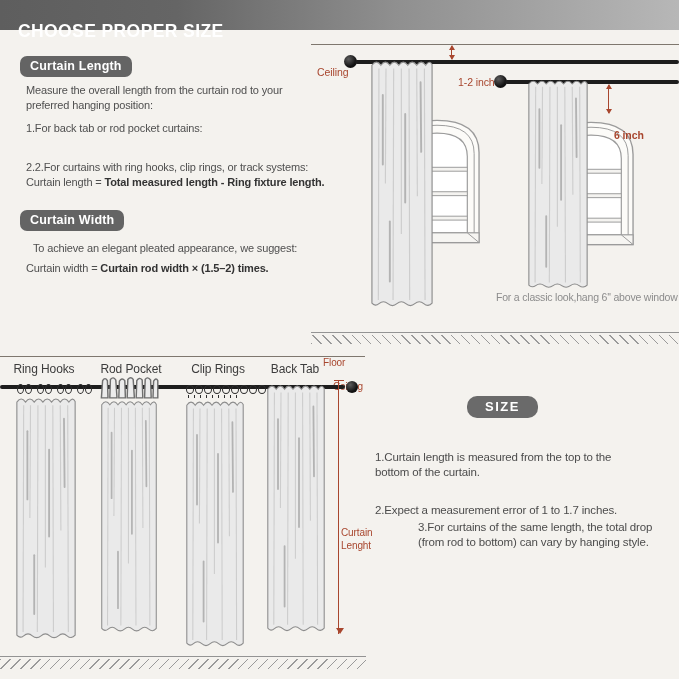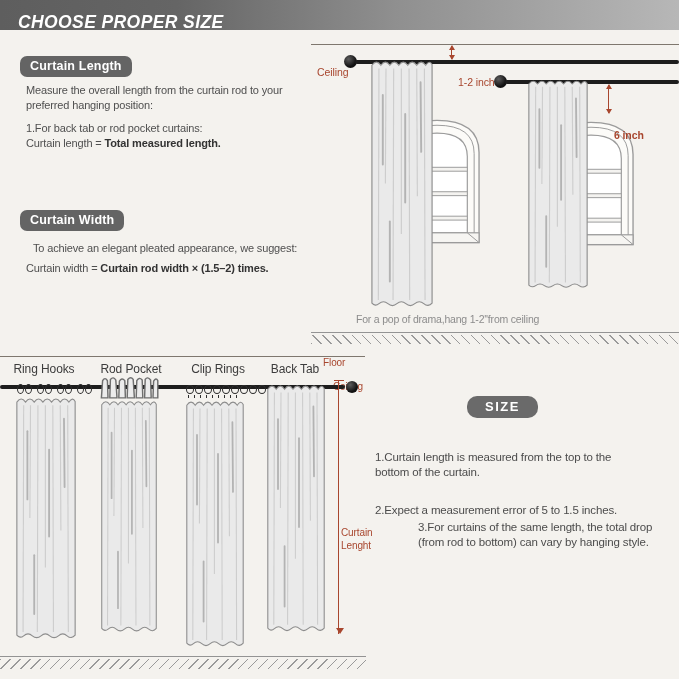"CHOOSE PROPER SIZE" .page-title { font-style: italic -> none; top: 12px -> 21px }
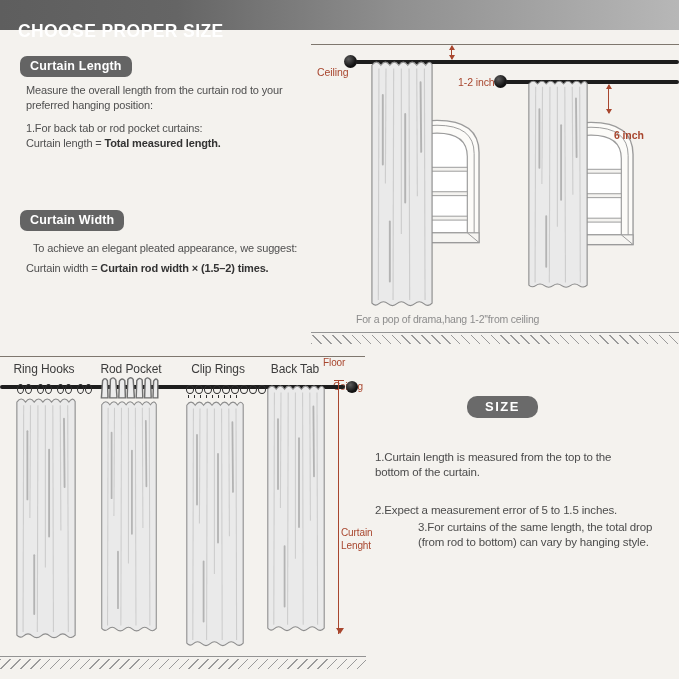"Curtain length = Total measured" div.formula { html: <div><span>Curtain length = </span><b>Total measured length.</b></div> -> none }
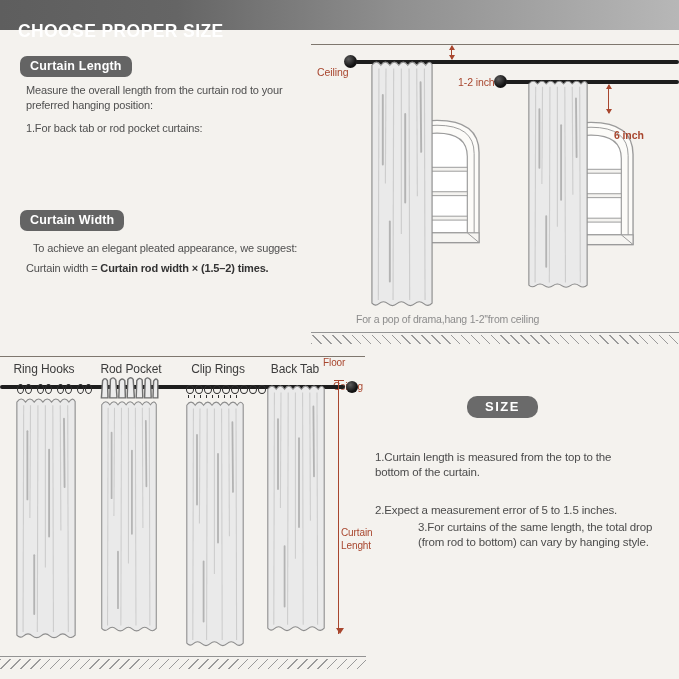"2.2.For curtains with ring hooks," div { html: none -> <div>2.2.For curtains with ring hooks, clip rings, or track systems:</div> }
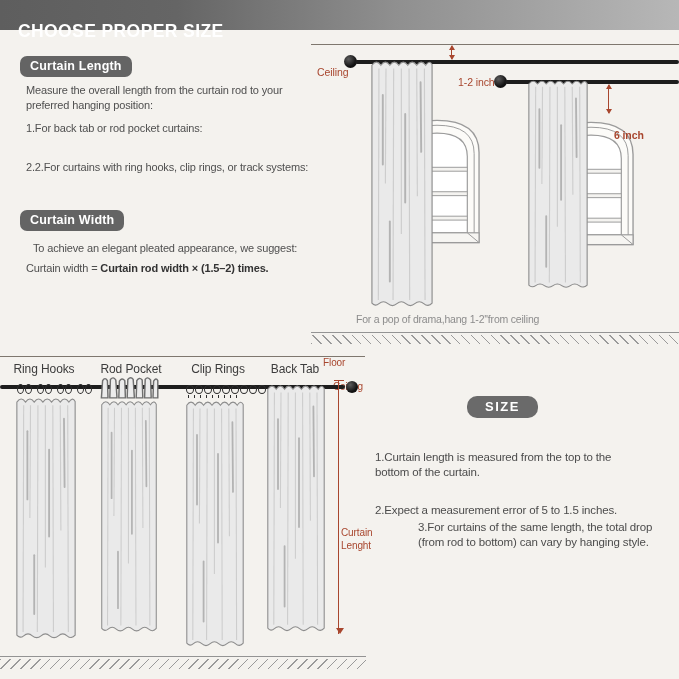"Curtain length = Total measured" div.formula { html: none -> <div><span>Curtain length = </span><b>Total measured length - Ring fixture length.</b></div> }
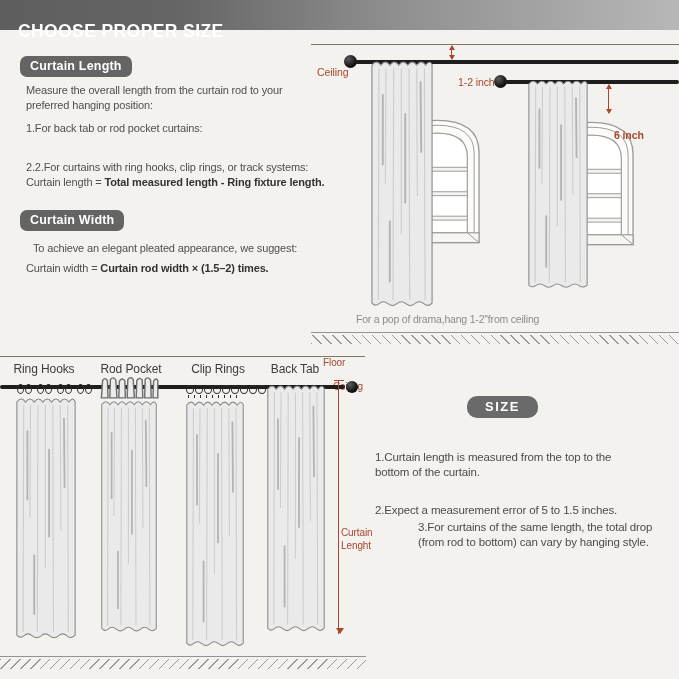"For a classic look,hang 6''" div.abs { html: none -> <div>For a classic look,hang 6'' above window</div> }
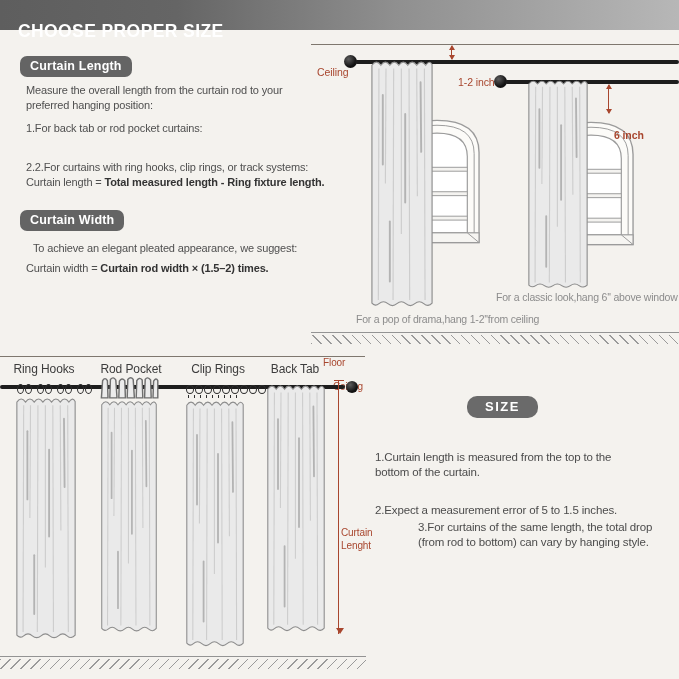"For a pop of drama,hang" div.abs { html: <div>For a pop of drama,hang 1-2''from ceiling</div> -> none }
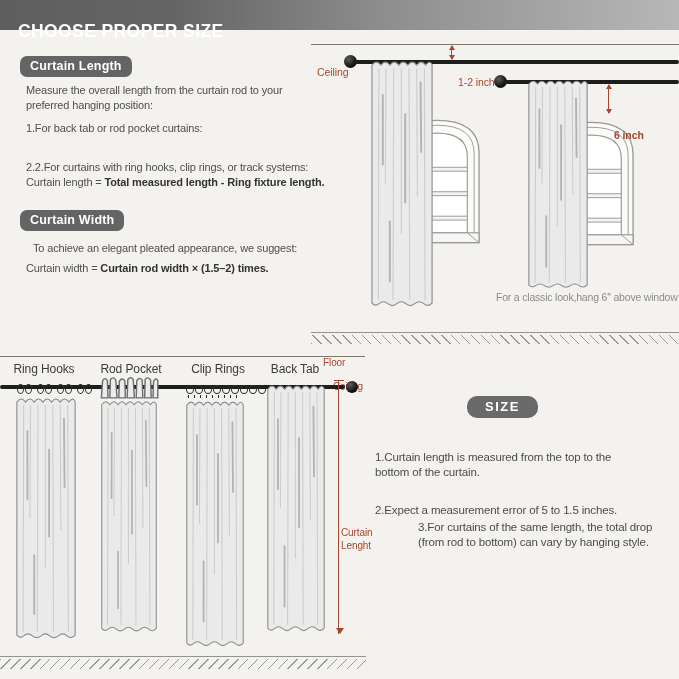"2.Expect a measurement error of" div.abs { text: 5 to 1.5 -> 1 to 1.7 }
